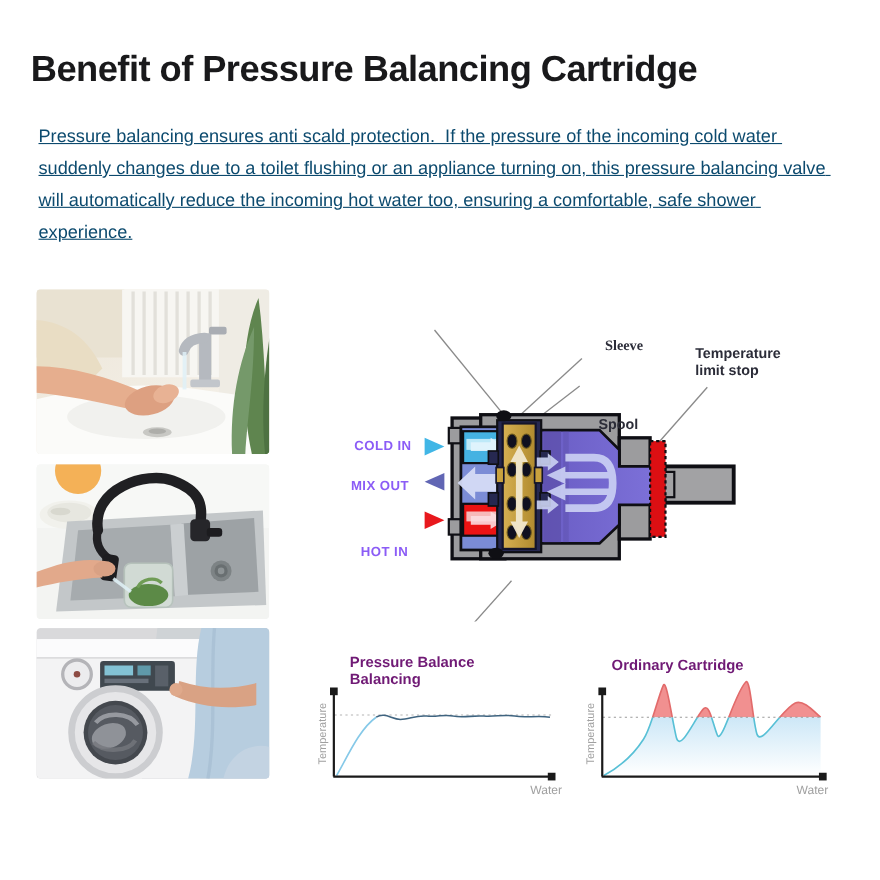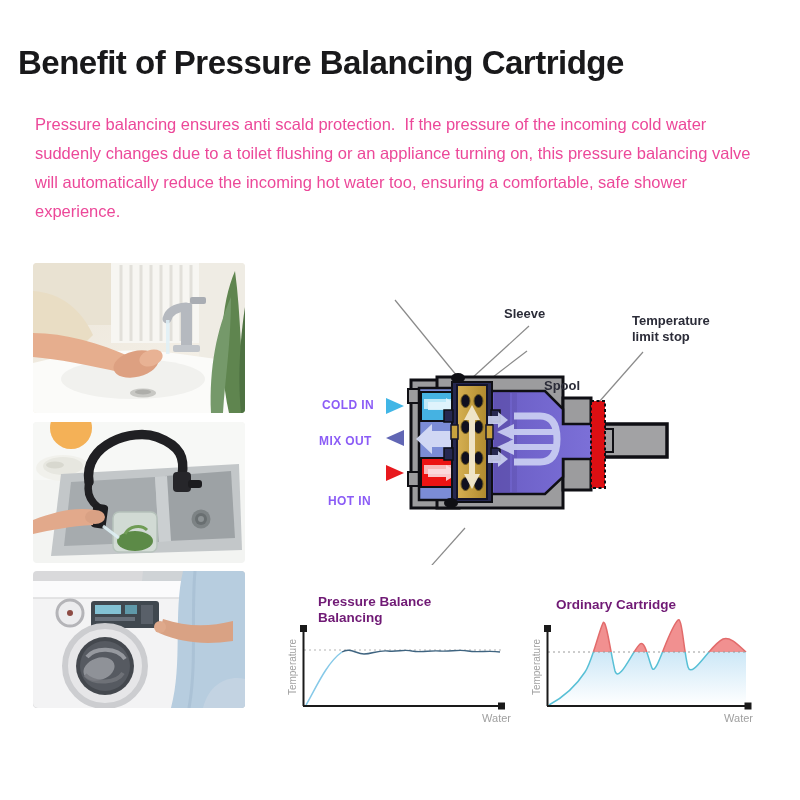"Benefit of Pressure Balancing Cartridge" #page-title { left: 18px -> 28px }
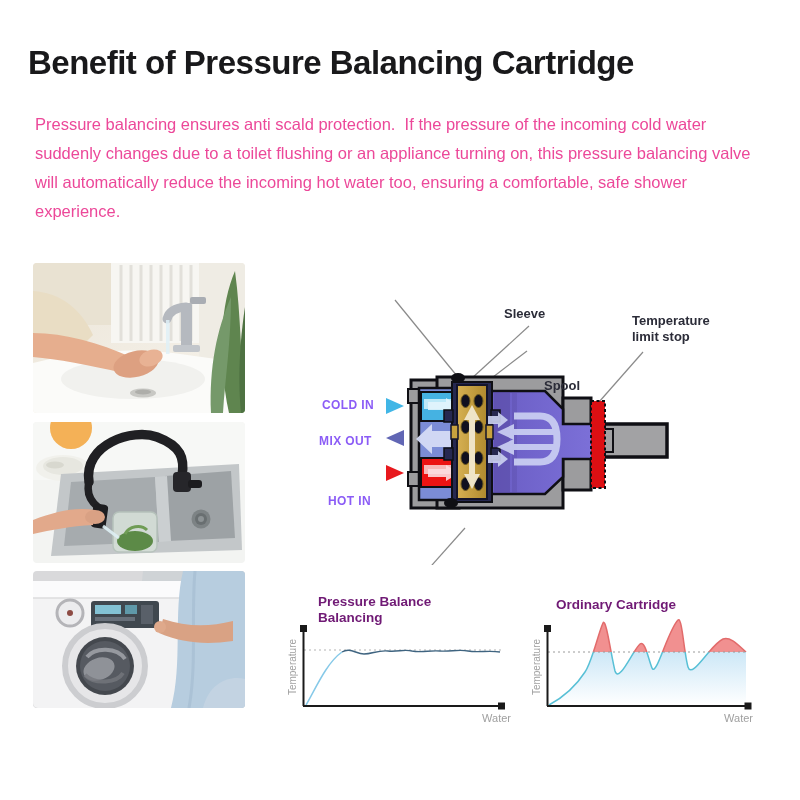"Pressure balancing ensures anti scald" #intro { color: #ec4899 -> #0c4a6e; text-decoration: none -> underline }
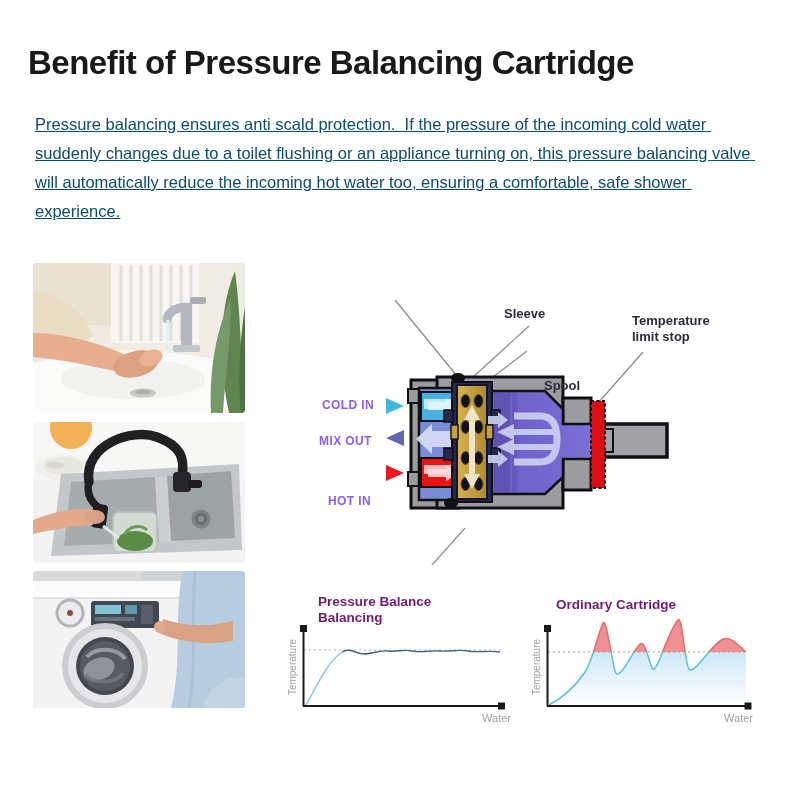"Sleeve" div.abs { font-family: none -> Liberation Serif, serif; left: 504px -> 550px }
